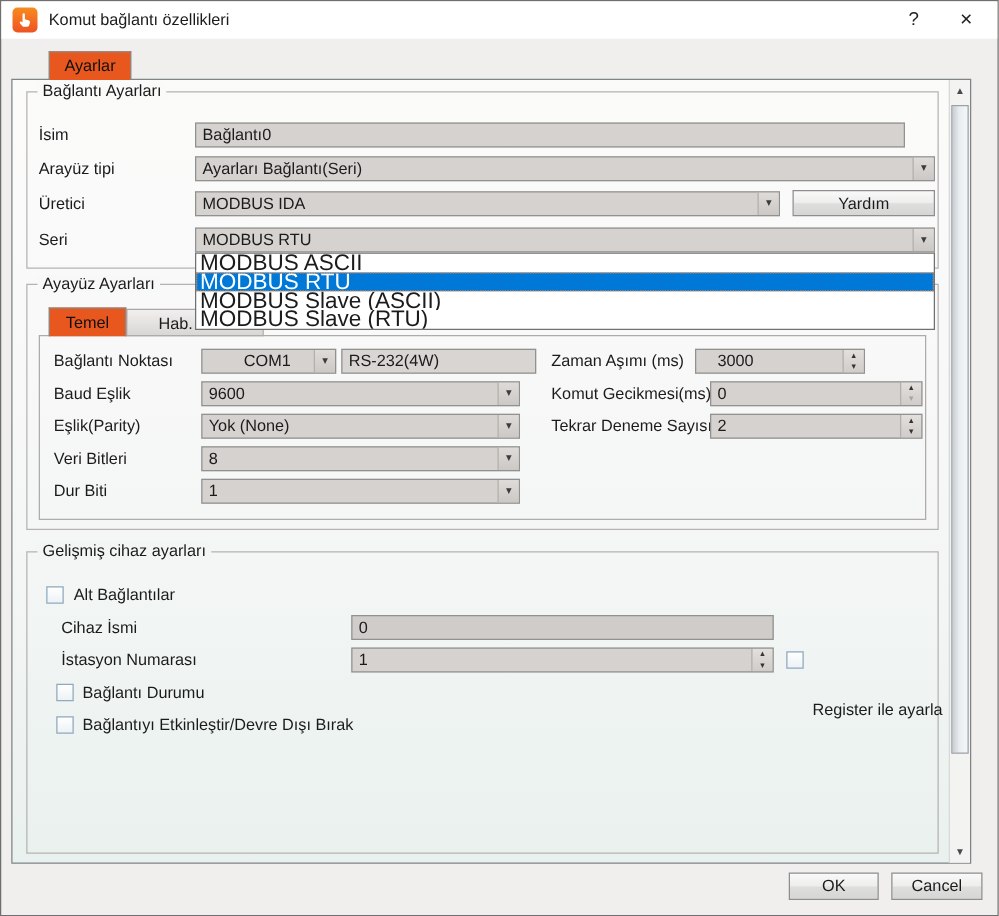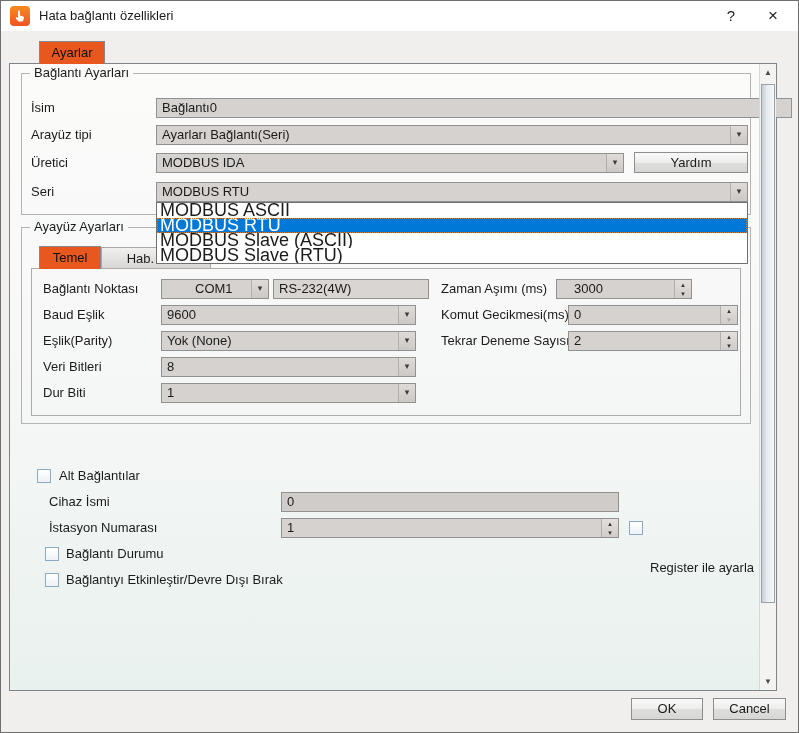"Hata bağlantı özellikleri" span.wtitle { text: Hata -> Komut }
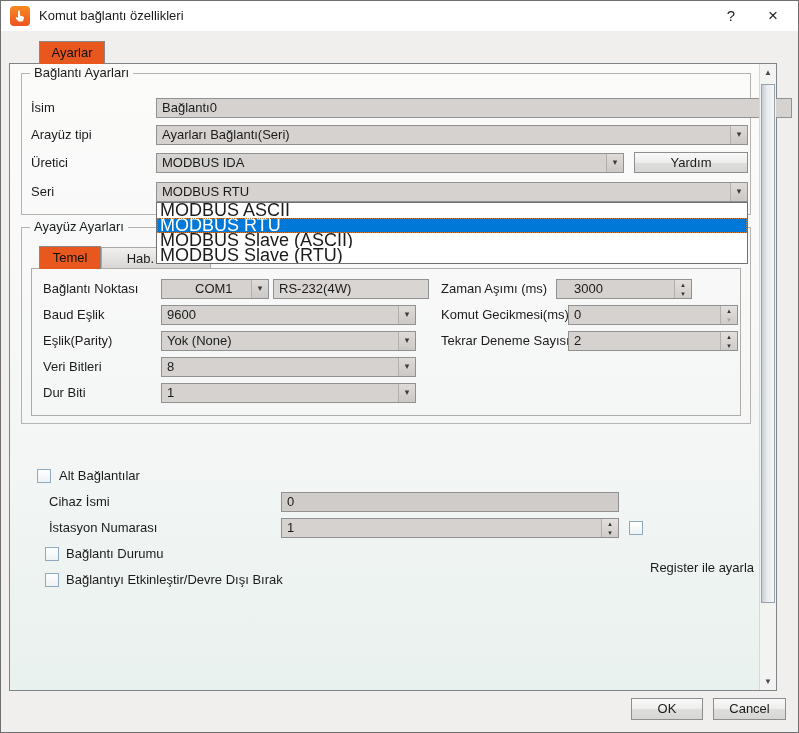"Bağlantı0" div.field { width: 636px -> 568px }
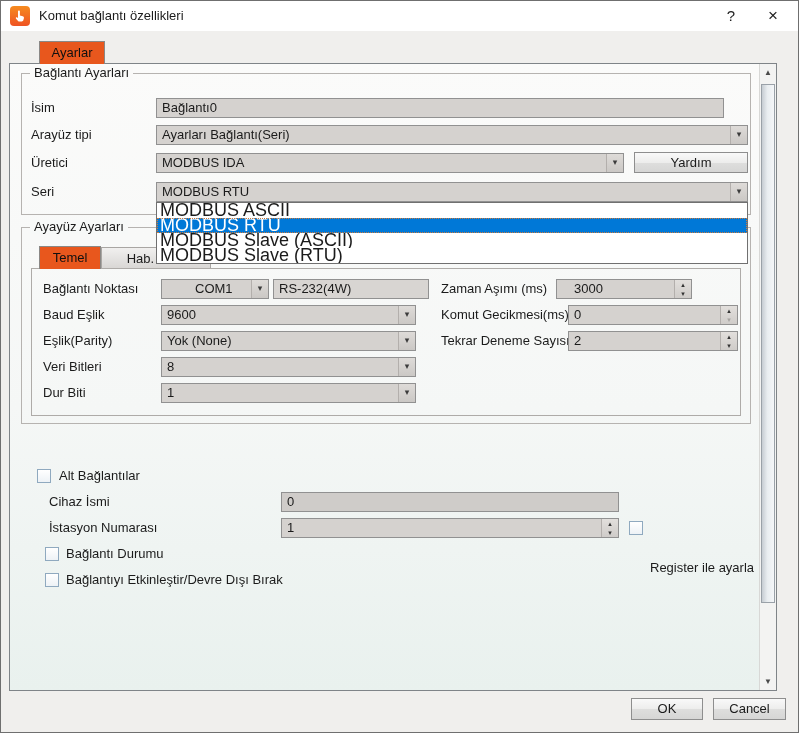"Gelişmiş cihaz ayarları" div.groupbox { html: none -> <div> <span>Gelişmiş cihaz ayarları</span> </div> }
